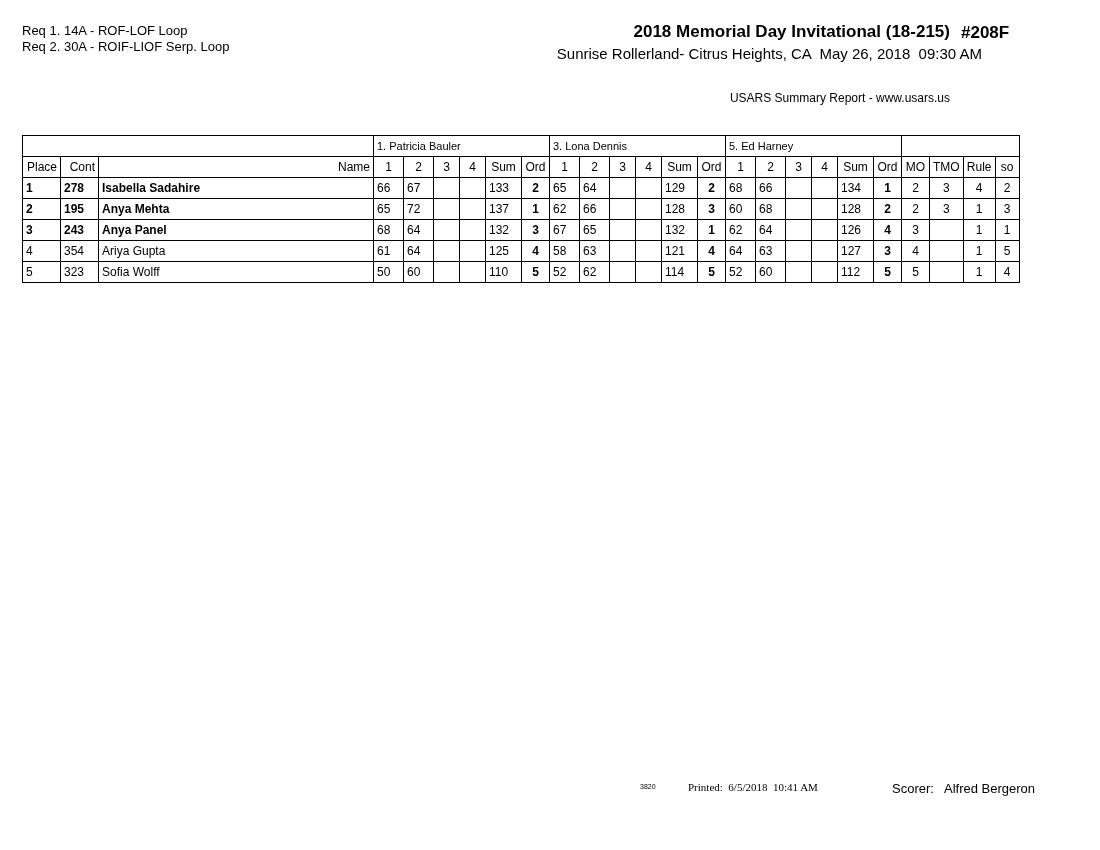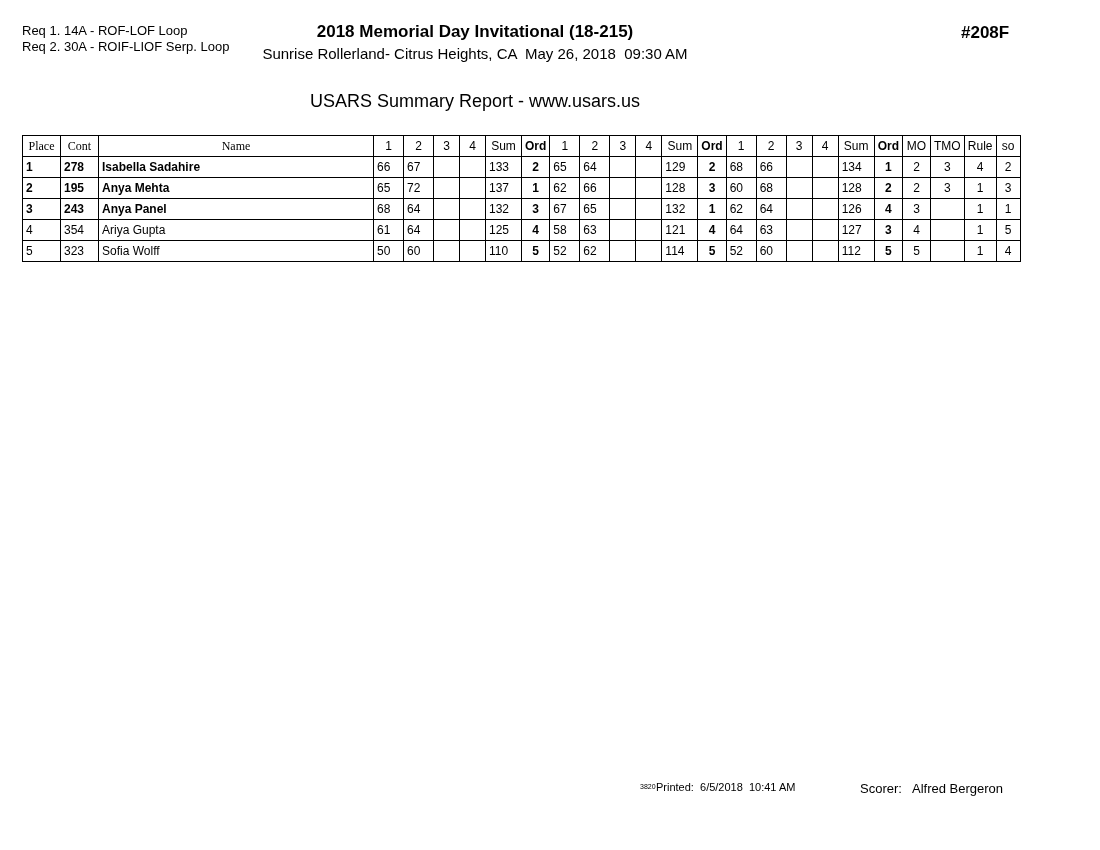"2018 Memorial Day Invitational (18-215)" .center { text-align: center -> right }
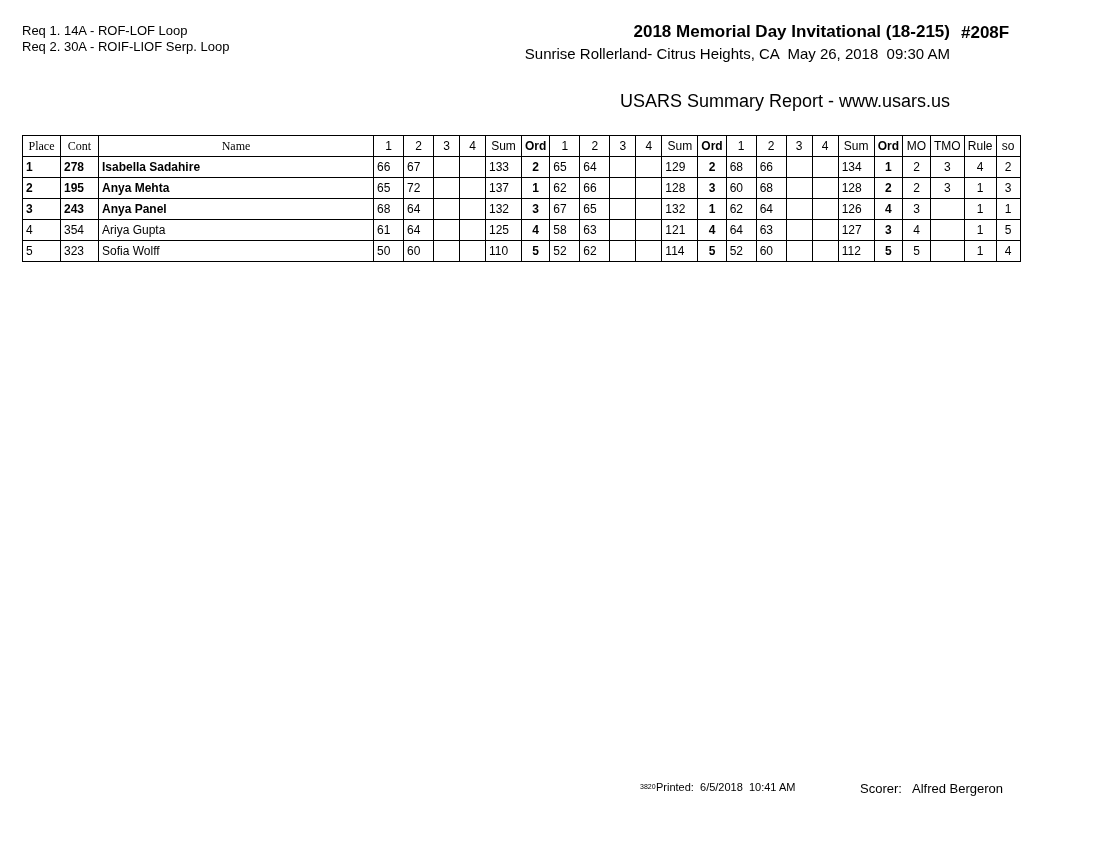"Sunrise Rollerland- Citrus Heights, CA" .pre { margin-left: none -> 32px }
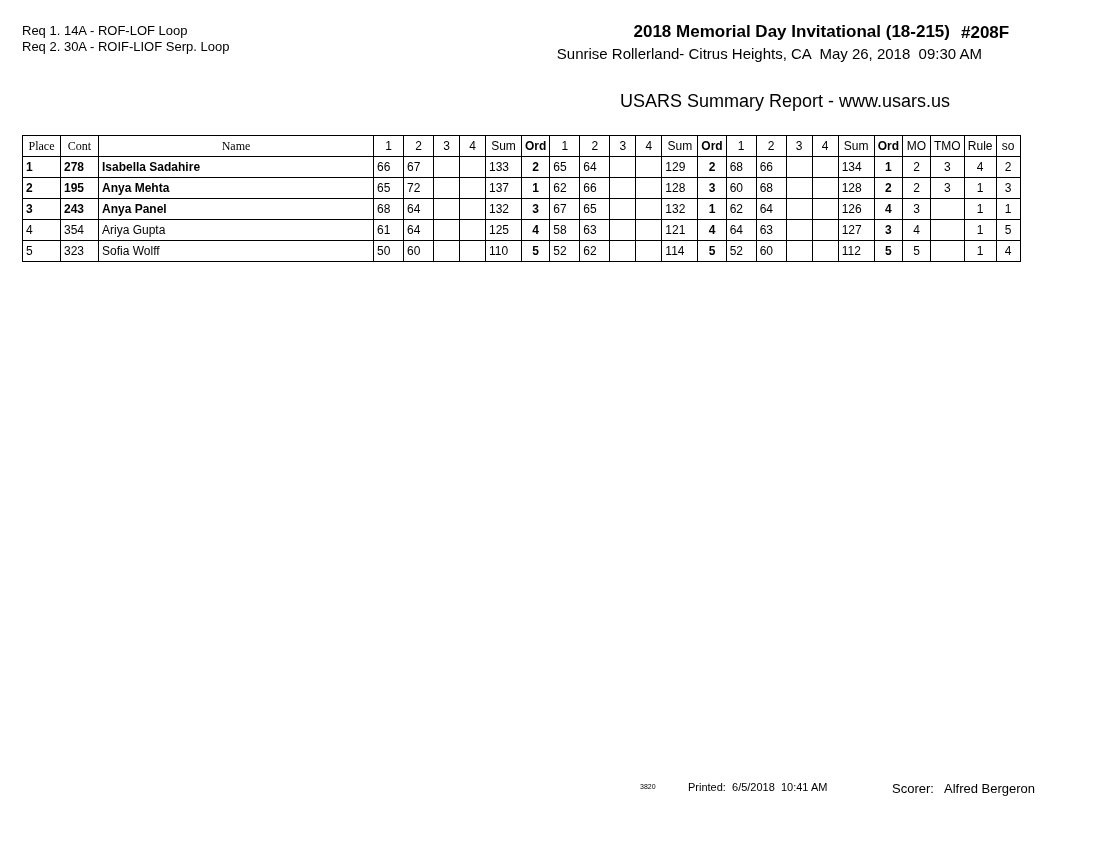"USARS Summary Report - www.usars.us" #report { font-size: 18px -> 12px }
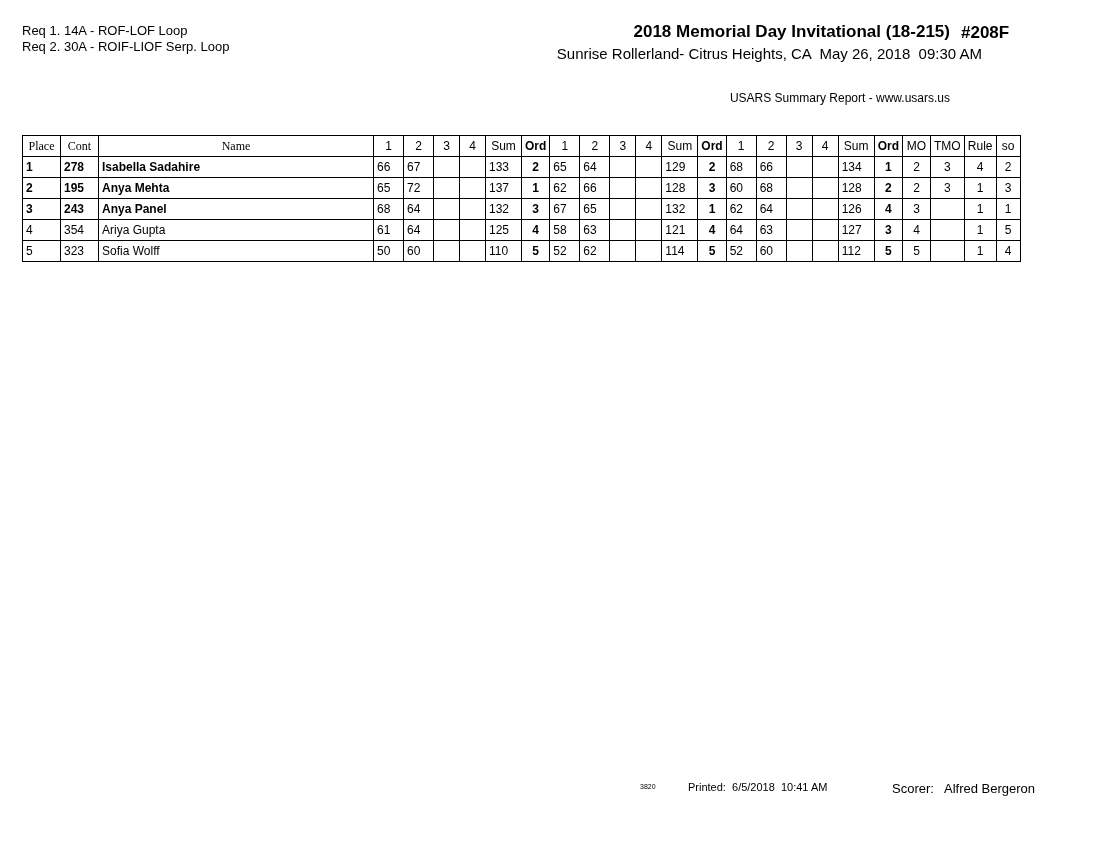"1. Patricia Bauler" tr.judges { html: none -> <tr> <td></td> <td>1. Patricia Bauler</td> <td>3. Lona Dennis</td> <td>5. Ed Harney</td> <td></td> </tr> }
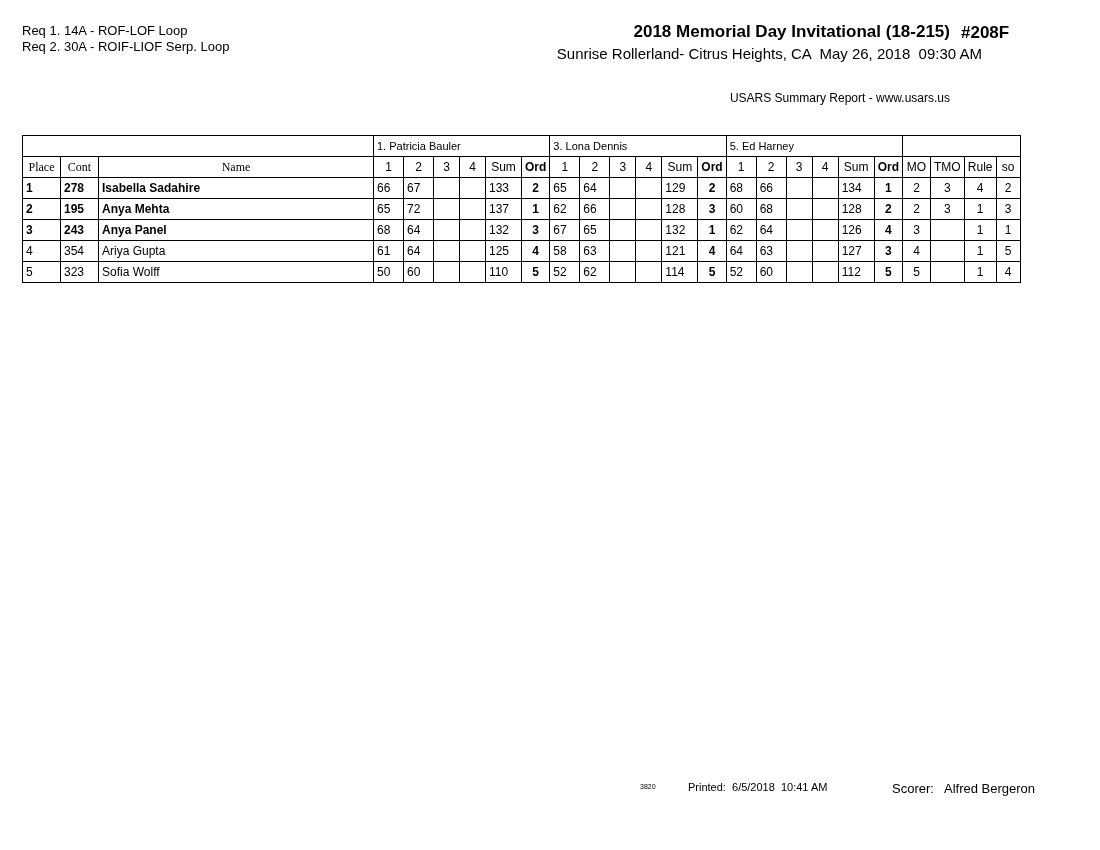"Place" tr.hdr td.place, tr.hdr td.cont, tr.hdr td.name { font-family: Liberation Serif, serif -> none; text-align: center -> right }
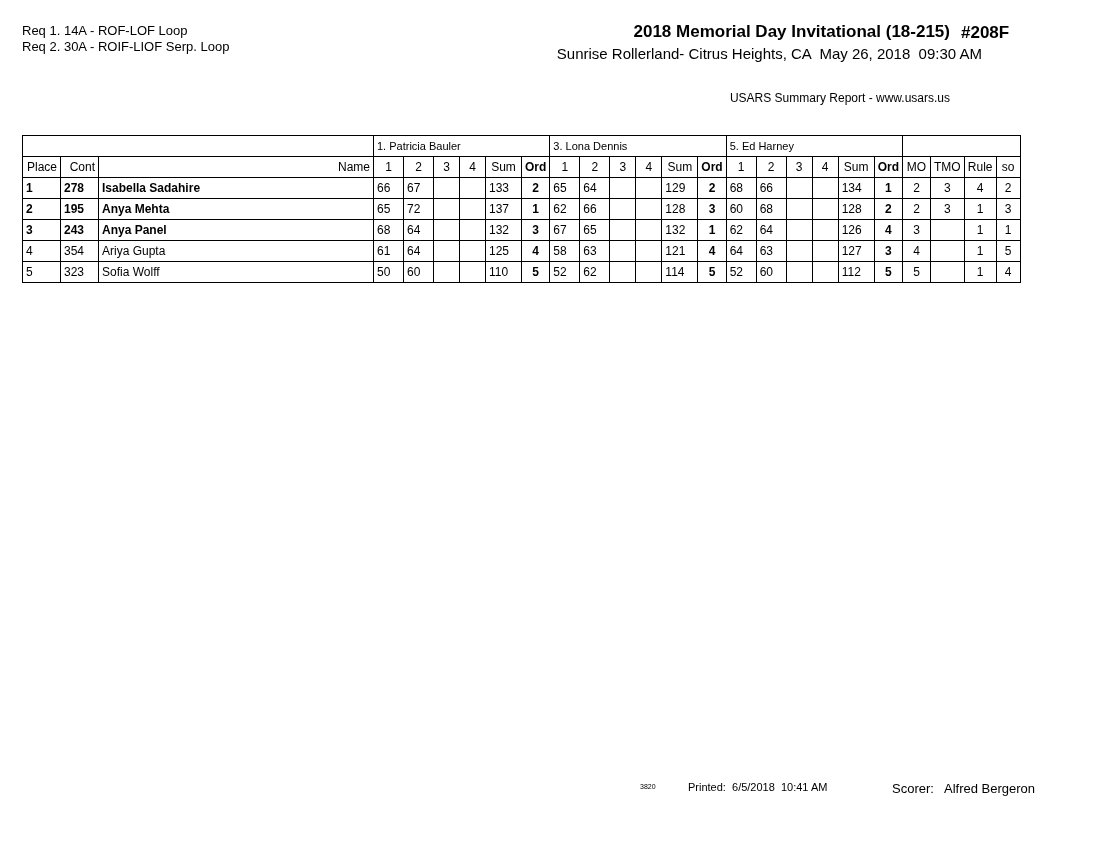"Ord" tr.hdr td.ord { font-weight: bold -> normal }
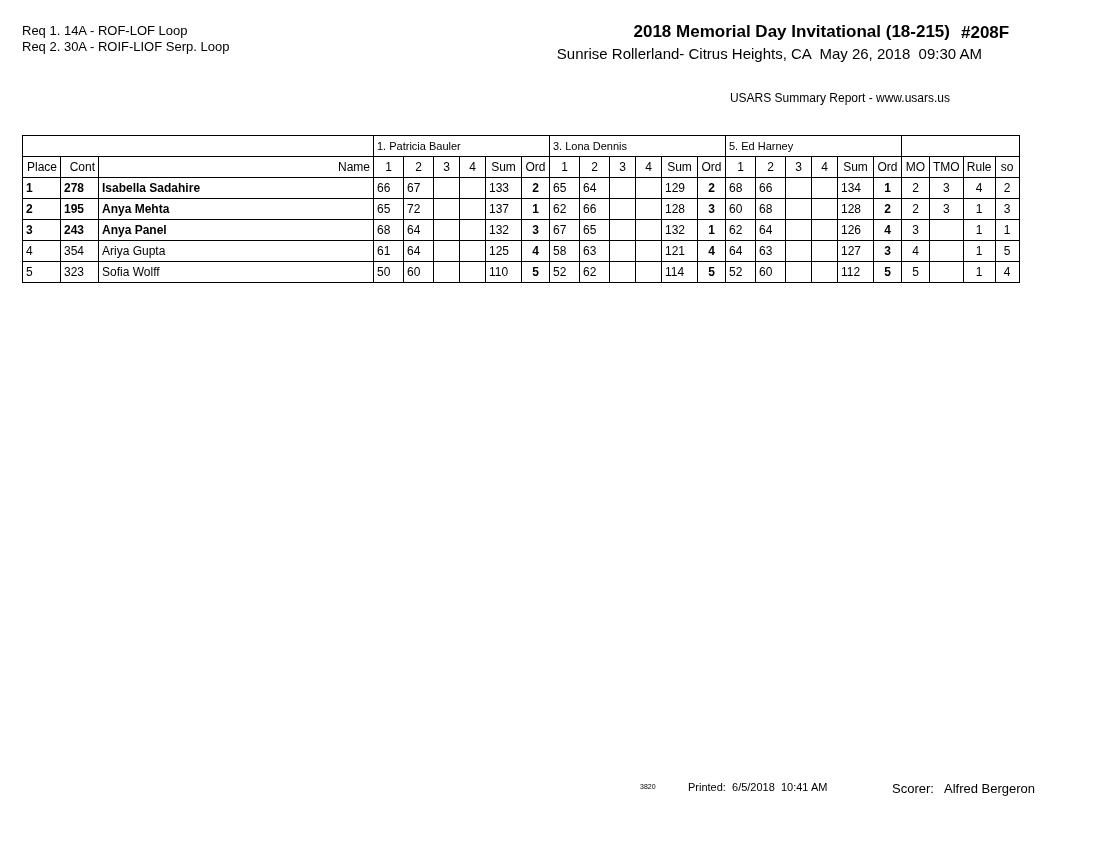"Printed: 6/5/2018 10:41 AM" #footer-printed { font-family: none -> Liberation Serif, serif }
